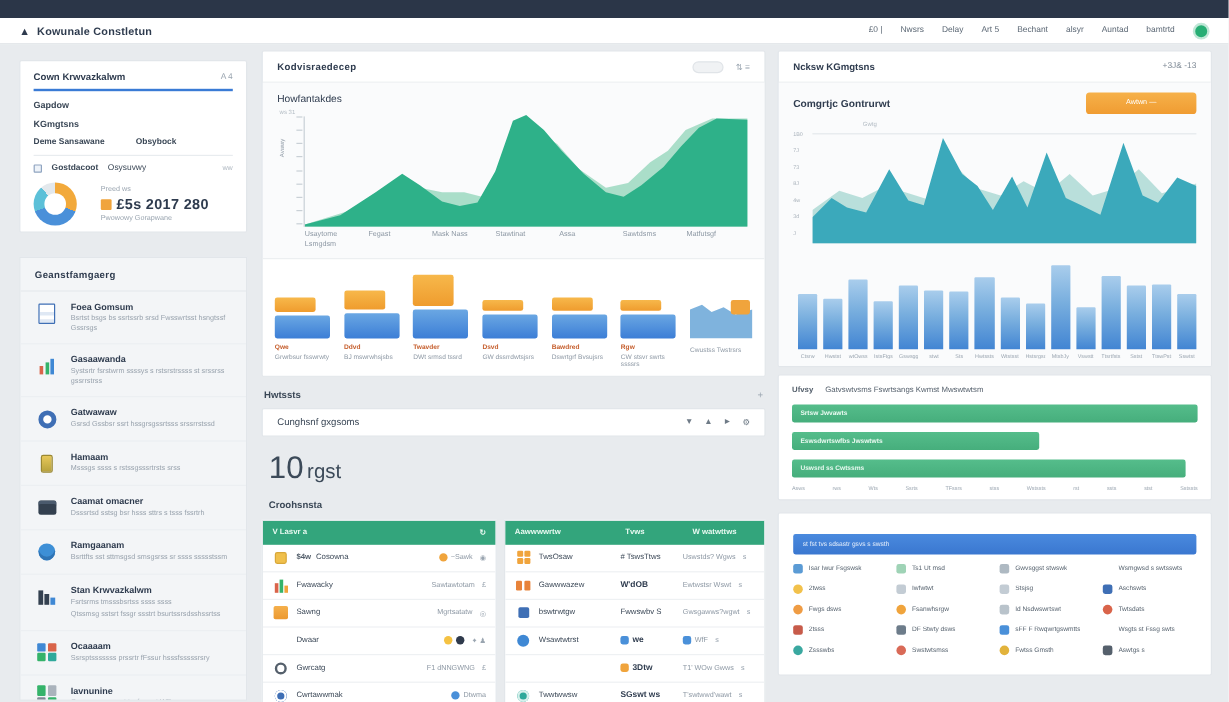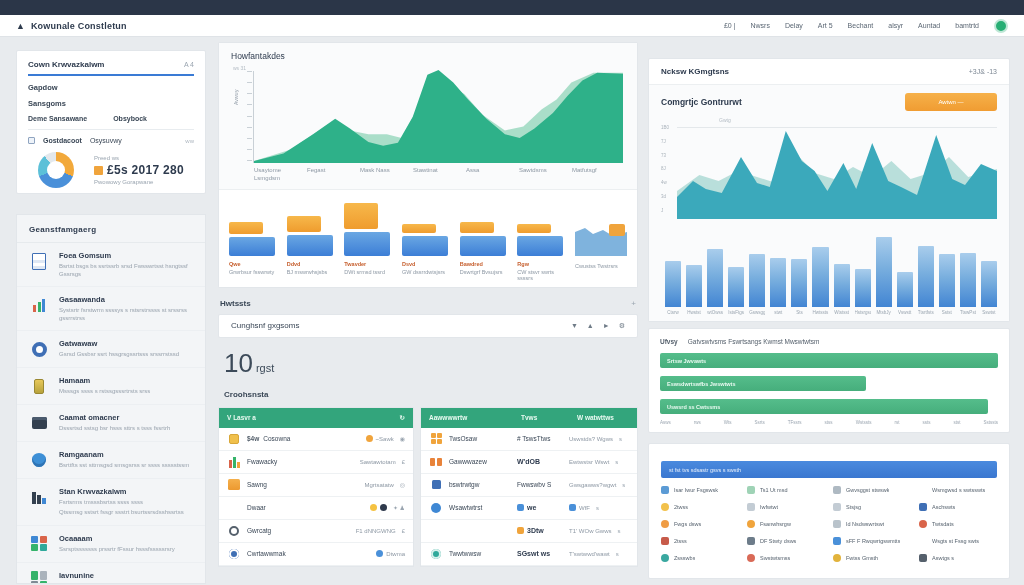"Kodvisraedecep" div.mp1-header { html: none -> <div> <span>Kodvisraedecep</span> <div> <span></span> <span>⇅ ≡</span> </div> </div> }
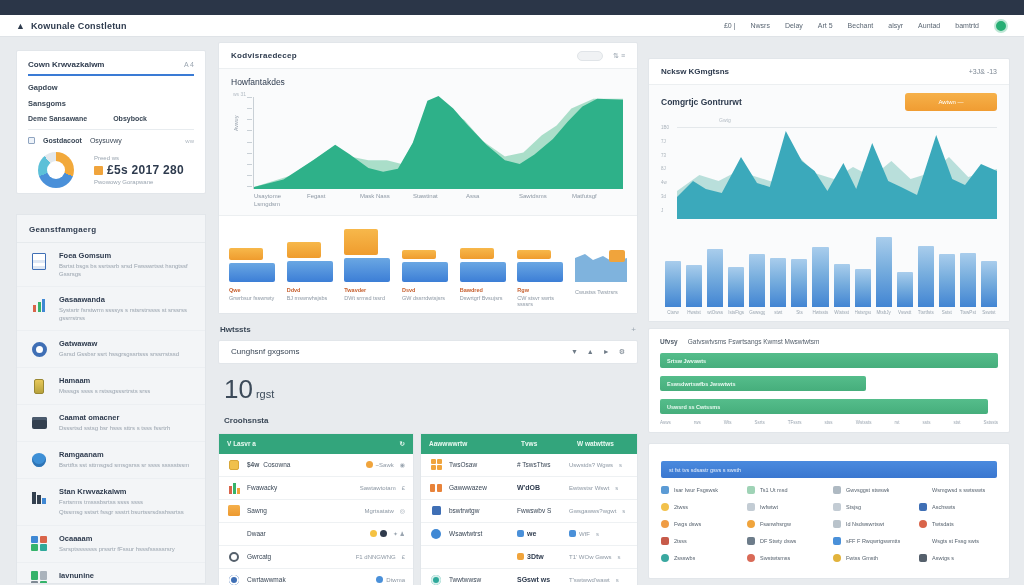"Ncksw KGmgtsns" .rightcol { top: 58px -> 42px }
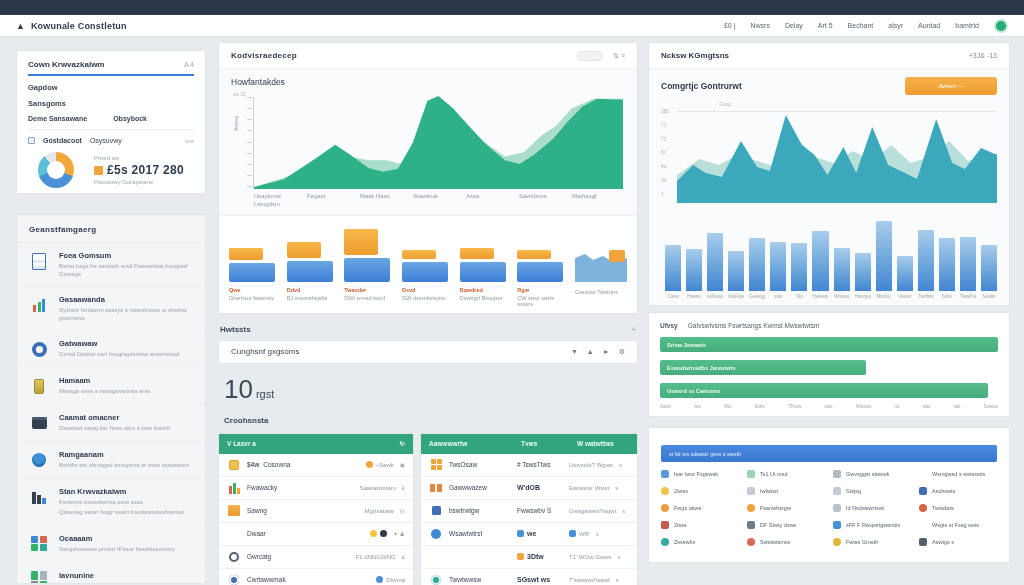"Sansgoms" div.sb1-item { text: Sansgoms -> KGmgtsns }
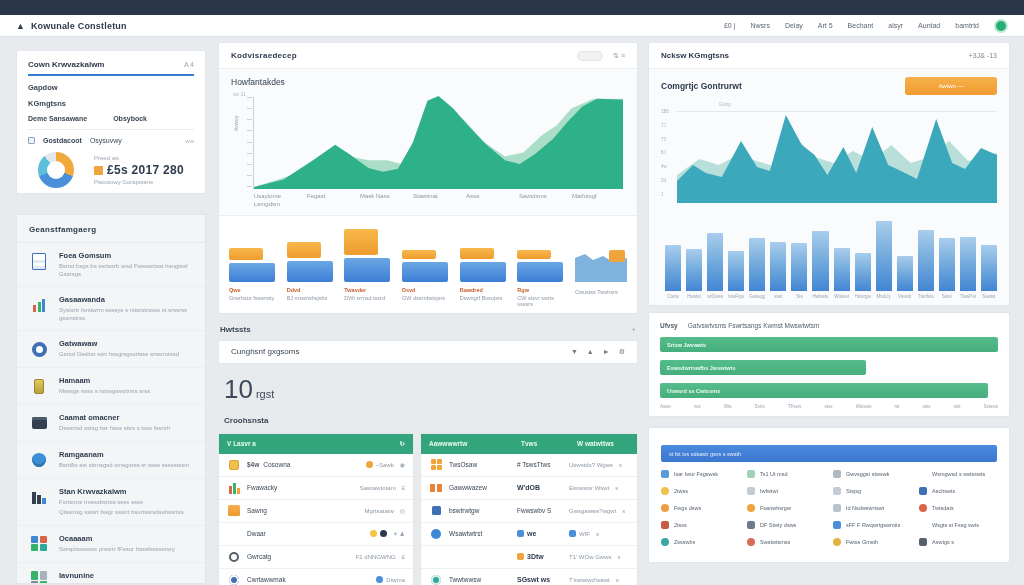"£5s 2017 280" .statrow { justify-content: center -> none }
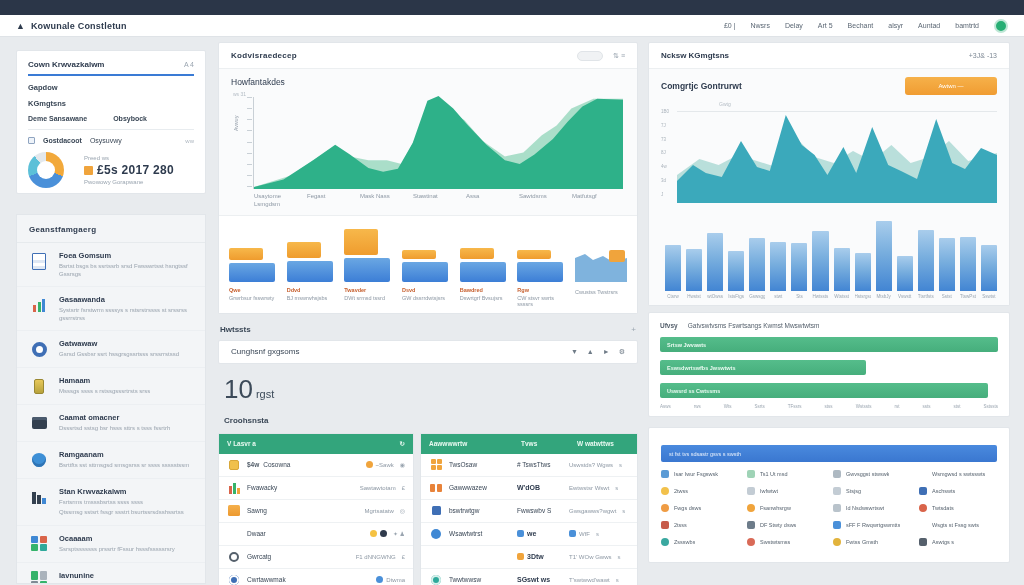"rgst" .bigunit { font-size: 11px -> 17px }
